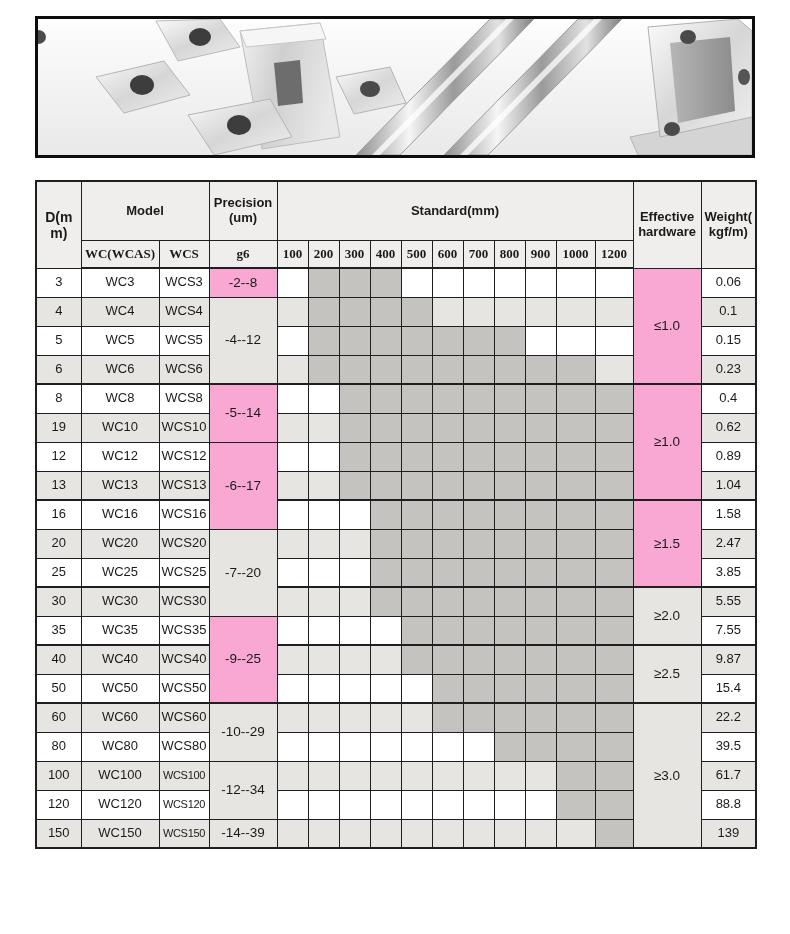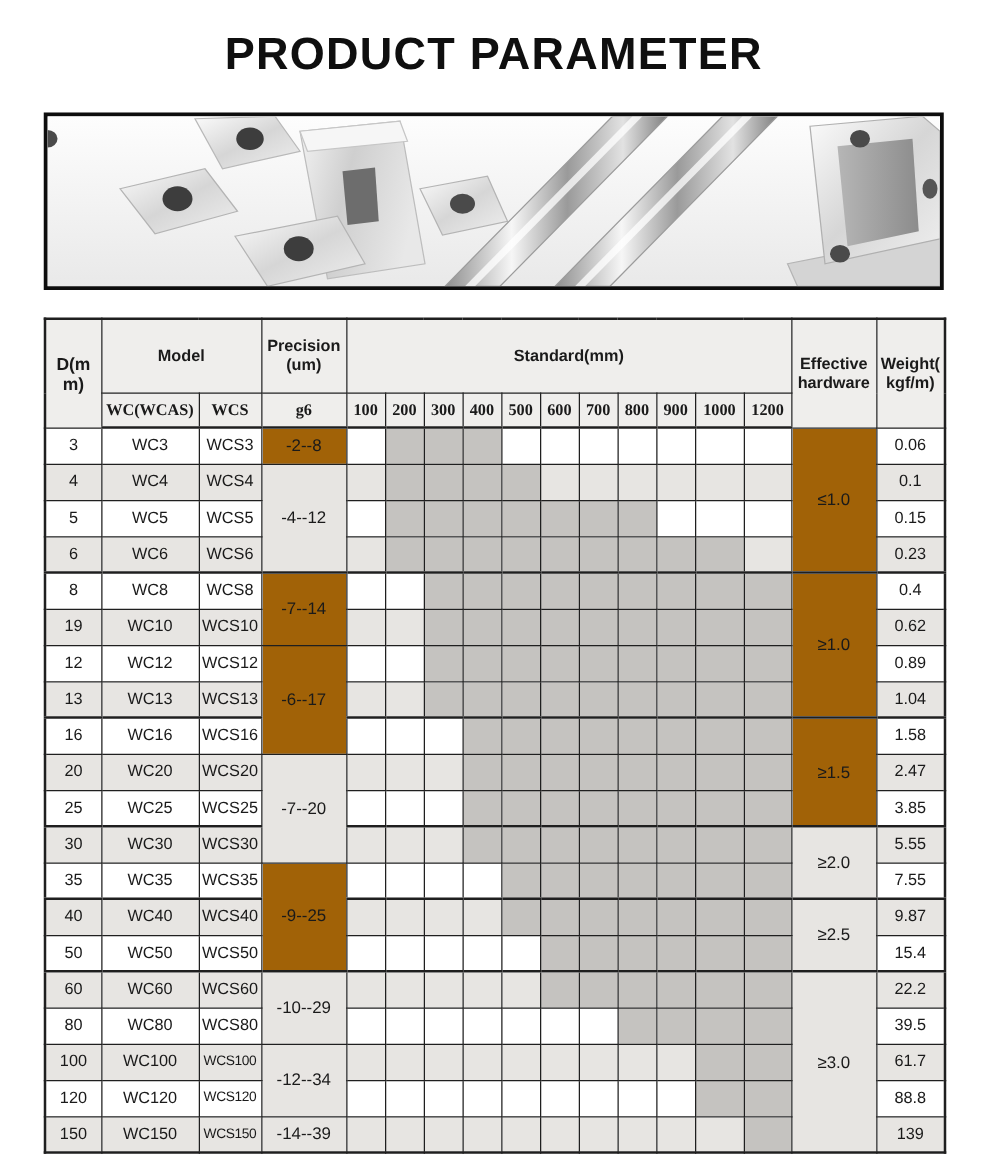"PRODUCT PARAMETER" h1.title { html: <h1>PRODUCT PARAMETER</h1> -> none }
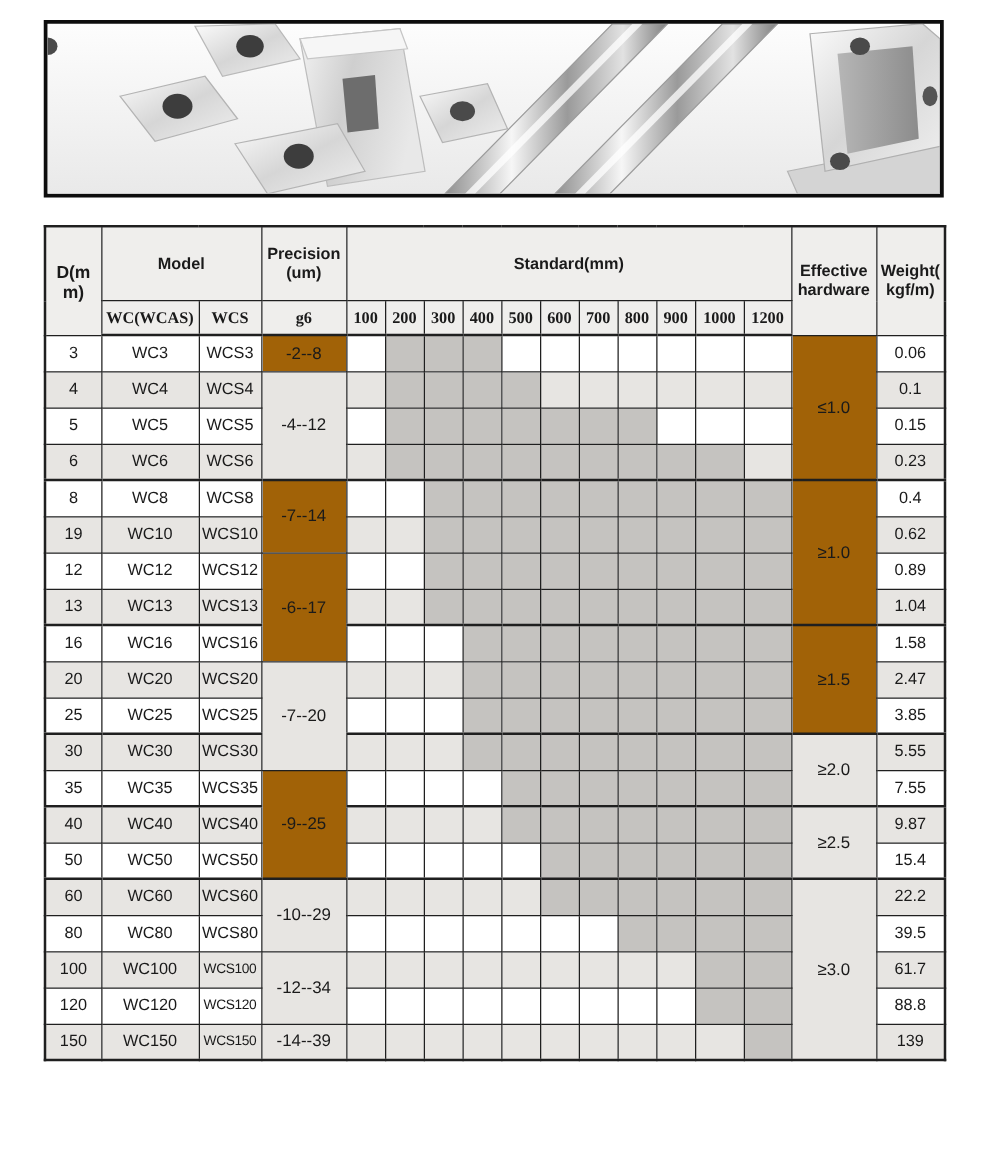"-2--8" .params tbody td.merged { background: #a16207 -> #f9a8d4 }
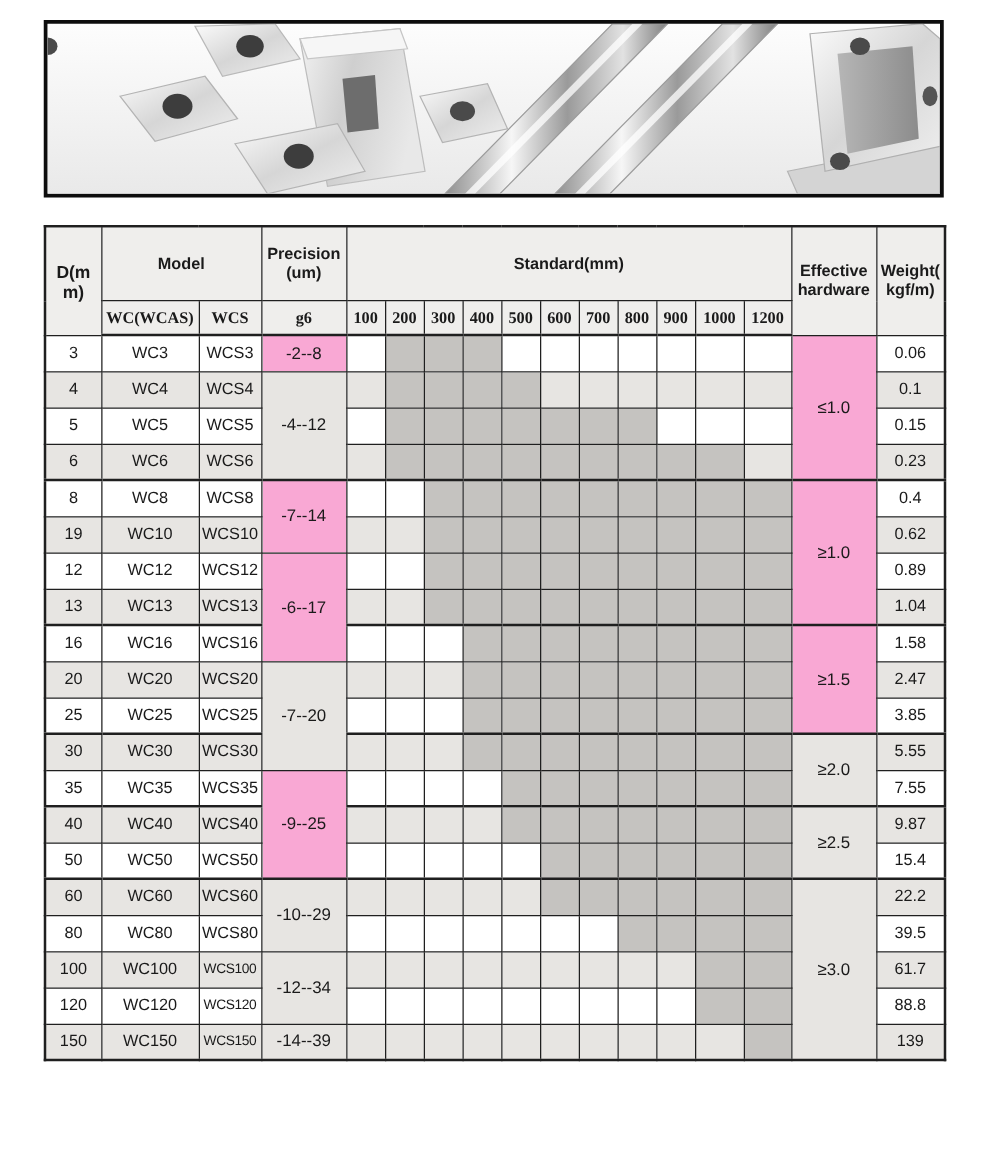"-7--14" td.merged { text: -7--14 -> -5--14 }
